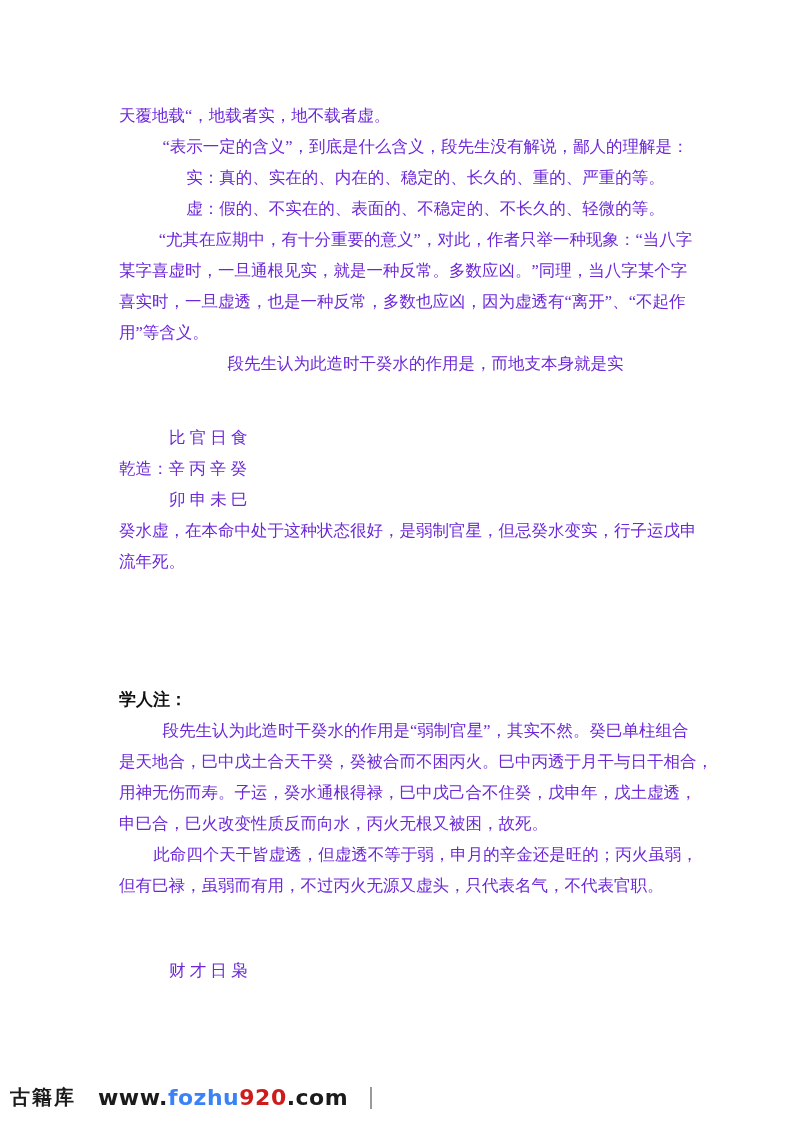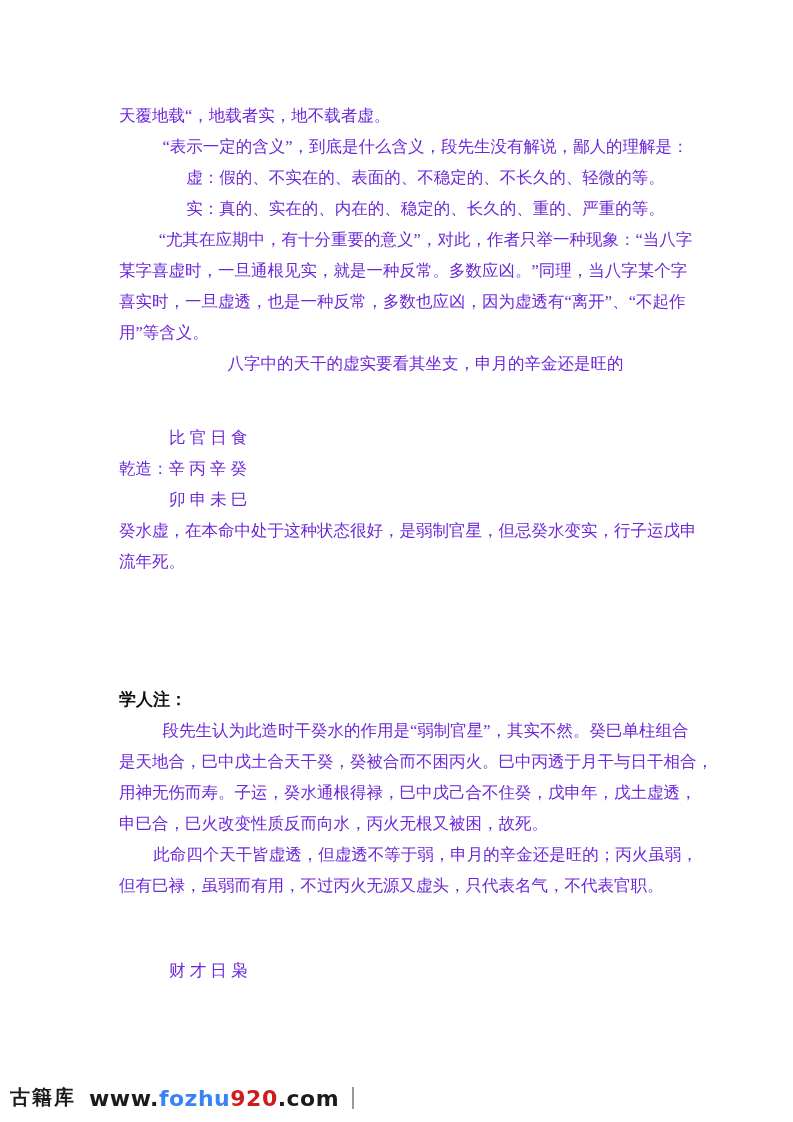"虚：假的、不实在的、表面的、不稳定的、不长久的、轻微的等。" div.ln { order: before "实：真的、实在的、内在的、稳定的、长久的、重的、严重的等。" -> after "实：真的、实在的、内在的、稳定的、长久的、重的、严重的等。" }
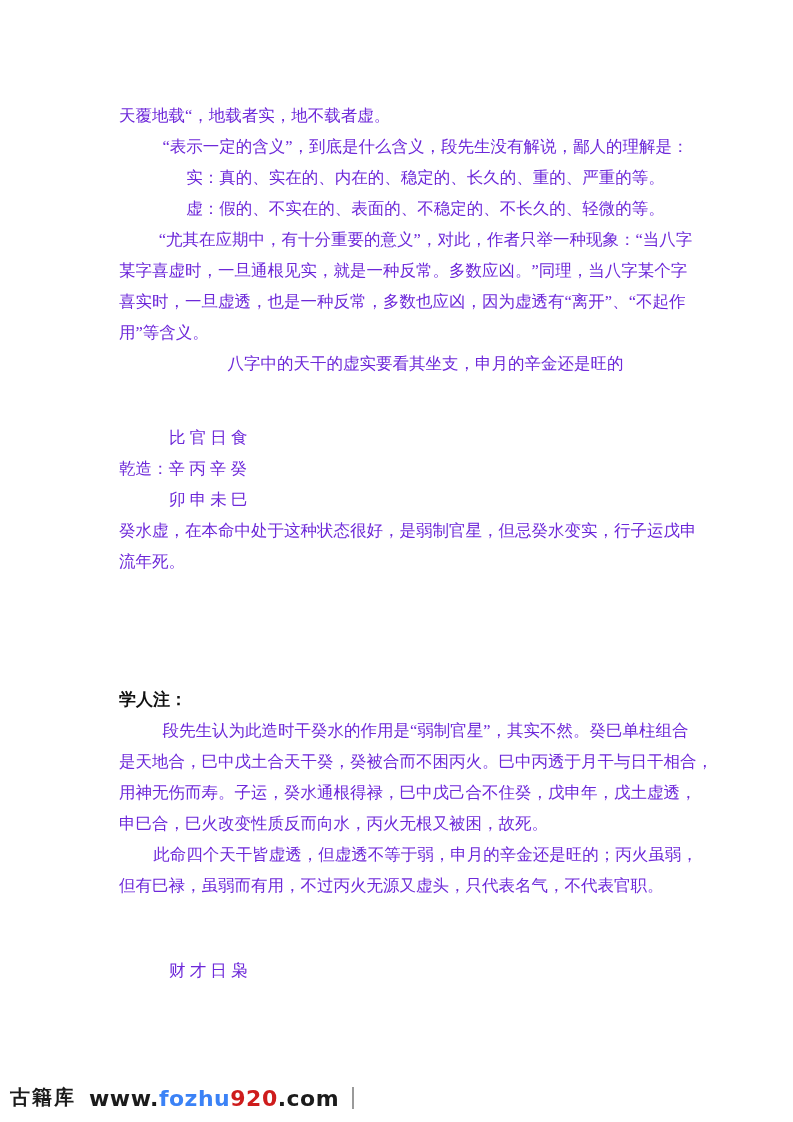"八字中的天干的虚实要看其坐支，申月的辛金还是旺的" div.ln { text: 八字中的天干的虚实要看其坐支，申月的辛金还是旺的 -> 段先生认为此造时干癸水的作用是，而地支本身就是实 }
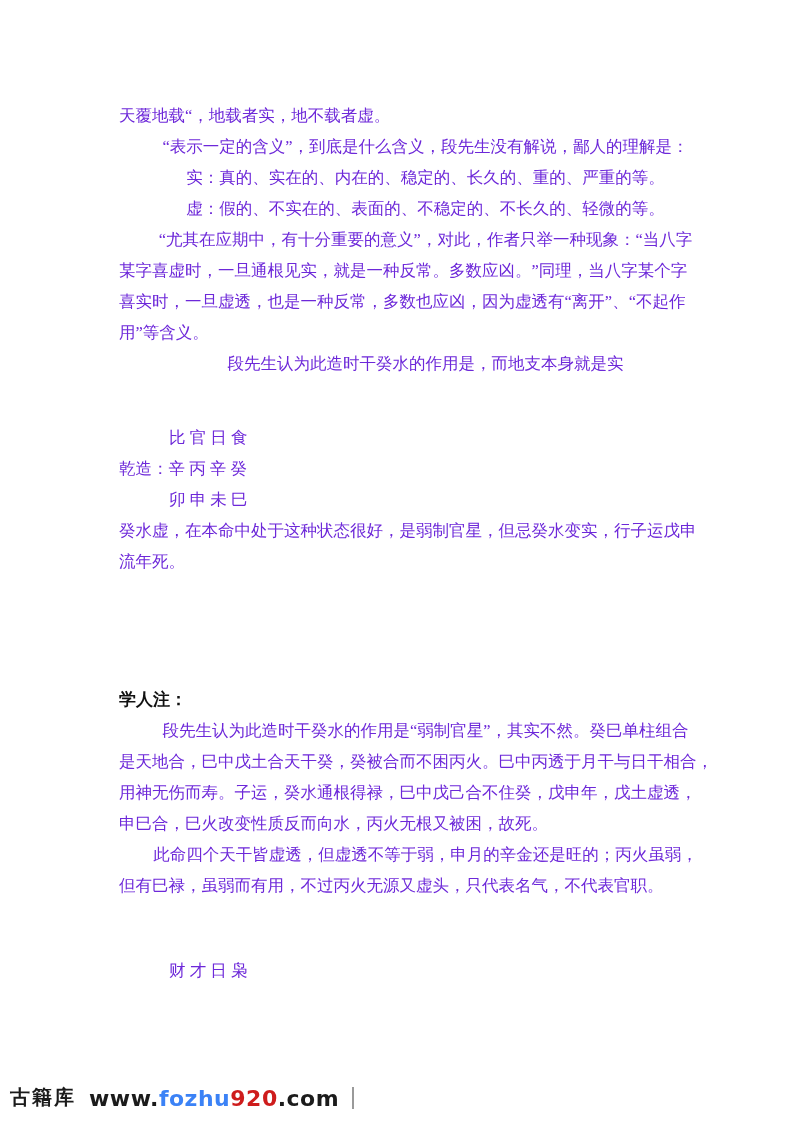"古籍库" .watermark { align-items: flex-end -> center; gap: 13px -> 22px }
